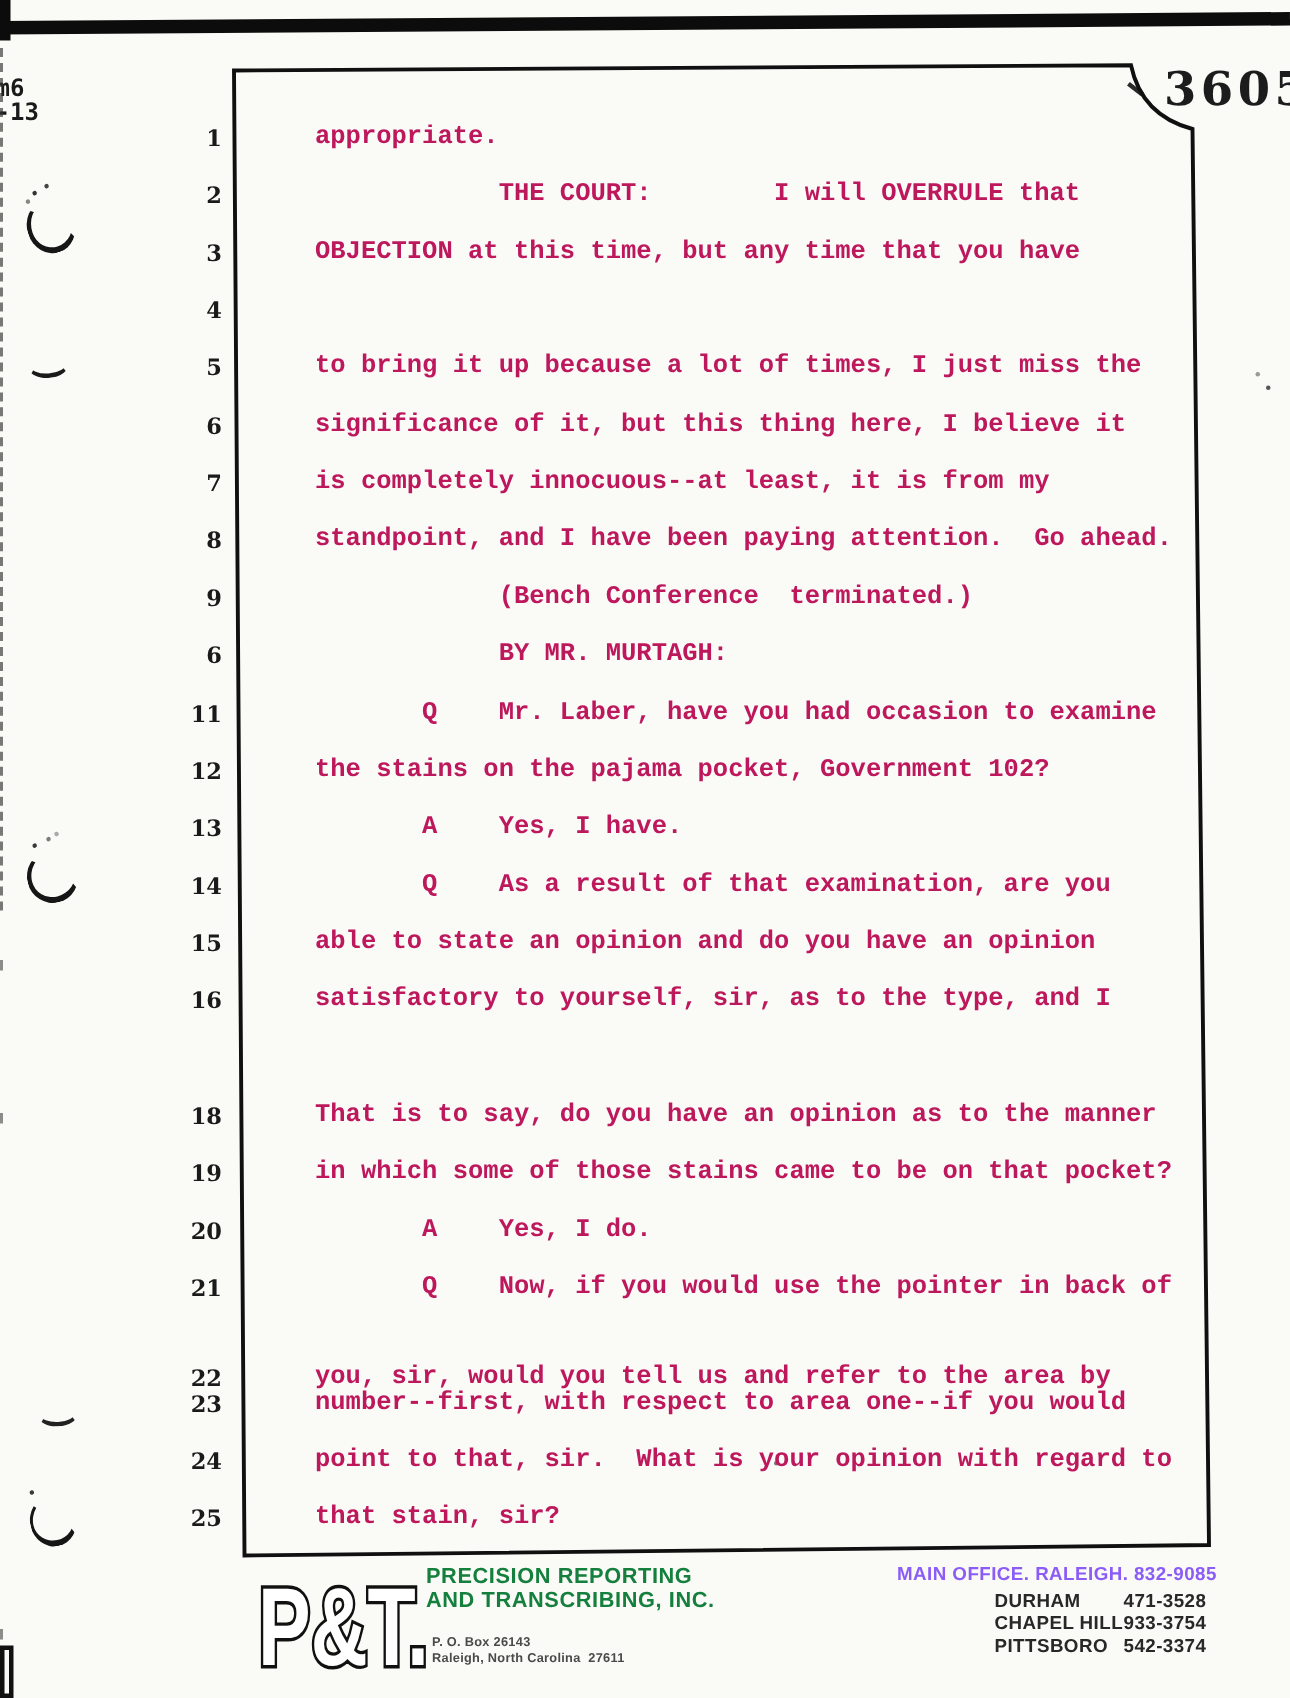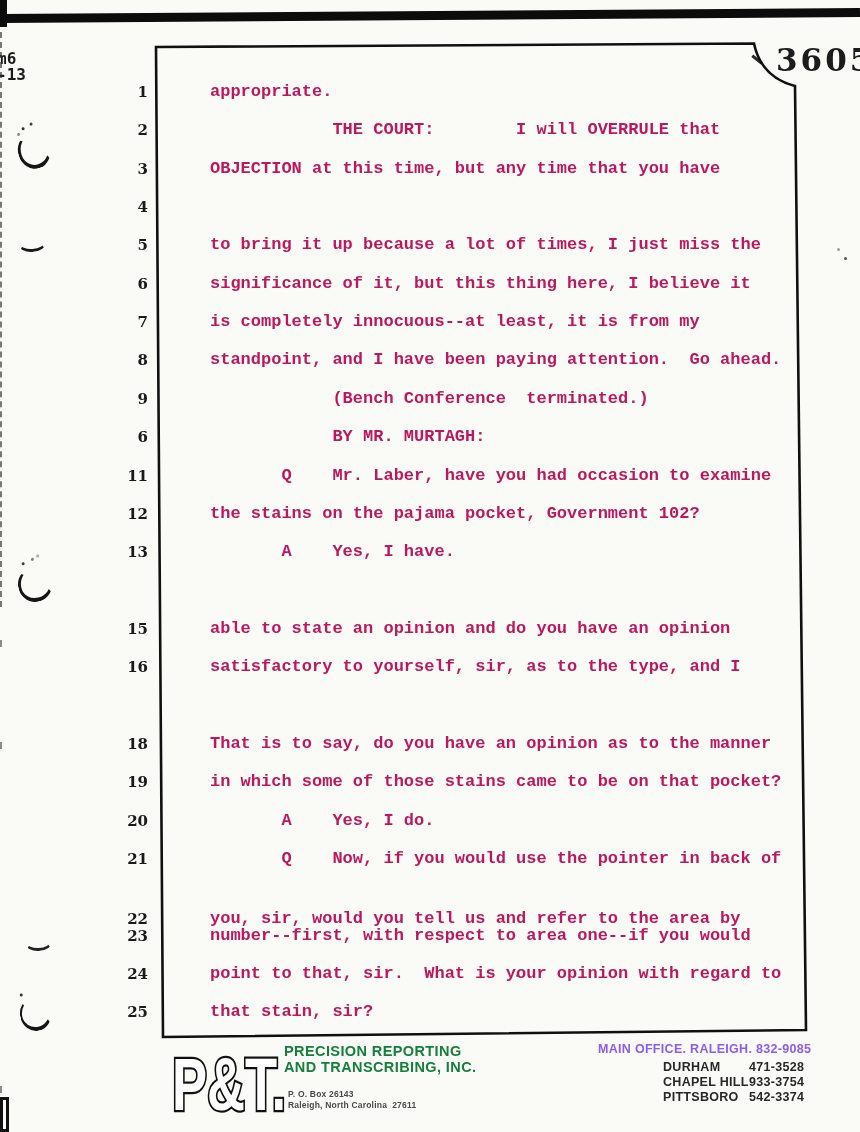"14" div.t-row { html: none -> <div> <span>14</span> <span> Q As a result of that examination, are you</span> </div> }
